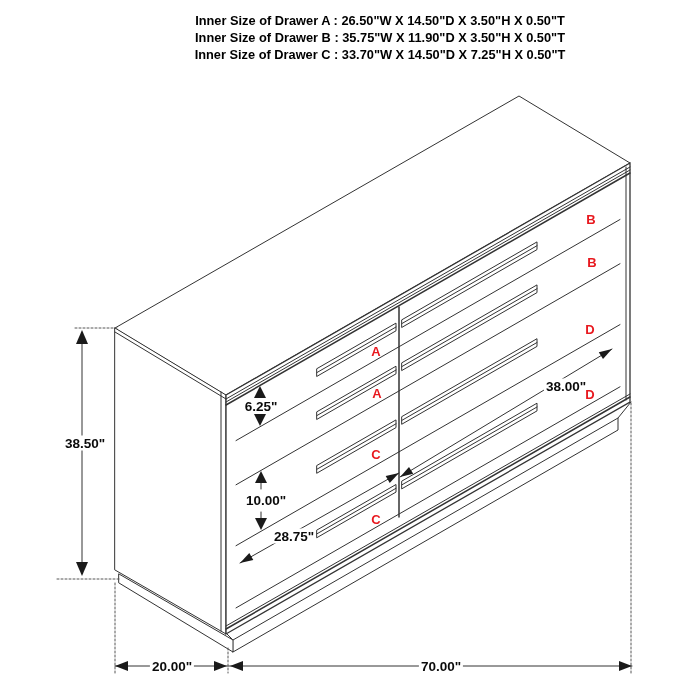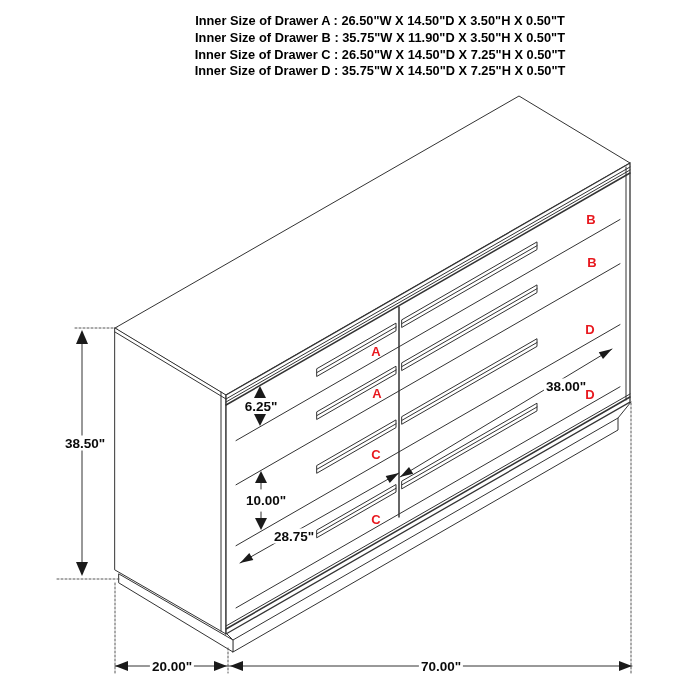"Inner Size of Drawer C" div { text: 26.50 -> 33.70 }
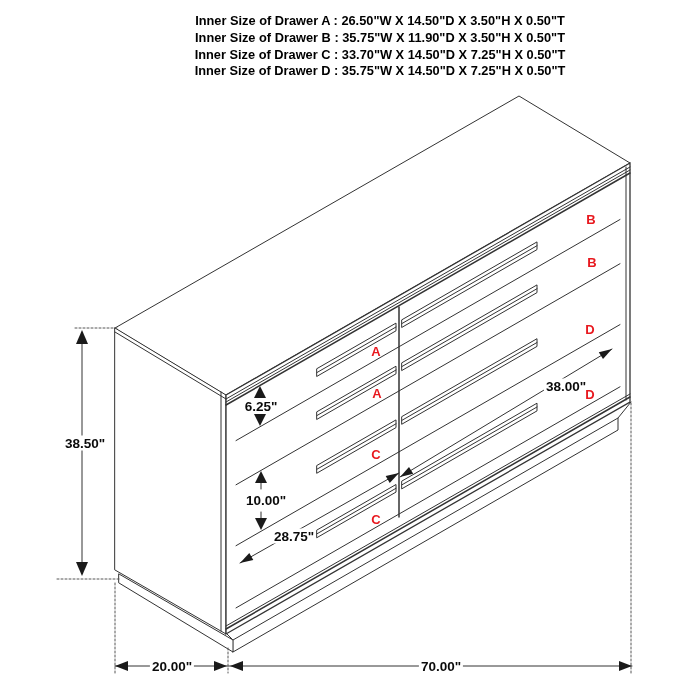"Inner Size of Drawer D" div { html: <div>Inner Size of Drawer D : 35.75"W X 14.50"D X 7.25"H X 0.50"T</div> -> none }
